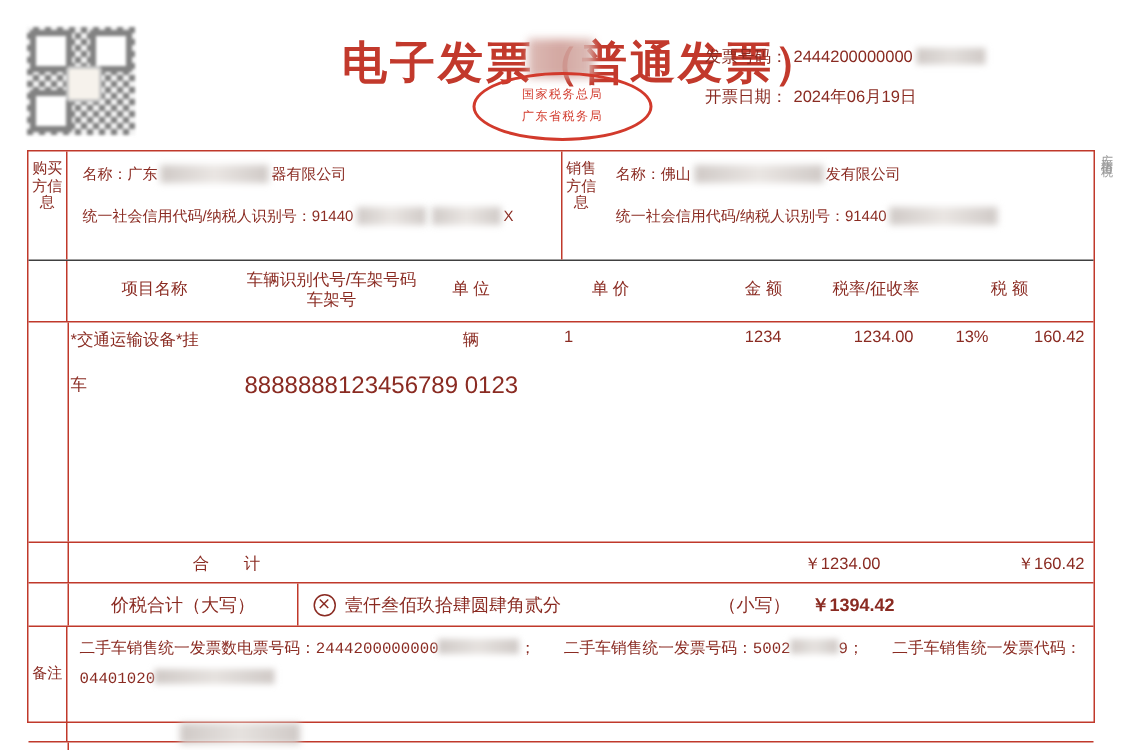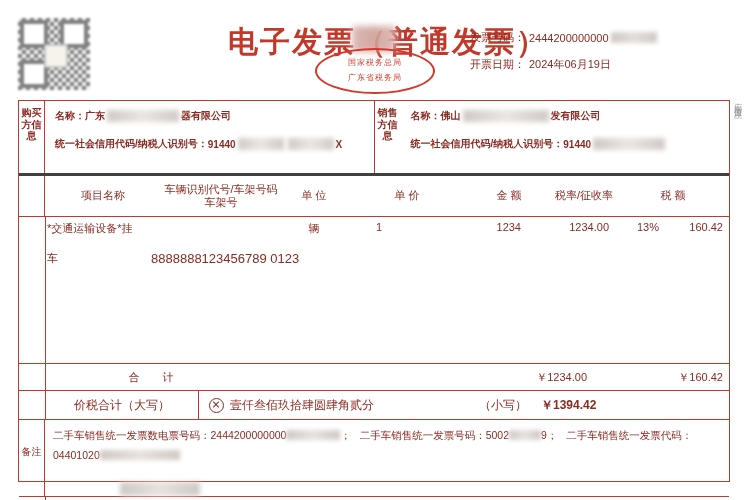"购买方信息" .party { border-bottom: 3px solid #404040 -> 1px solid #404040; font-weight: bold -> none }
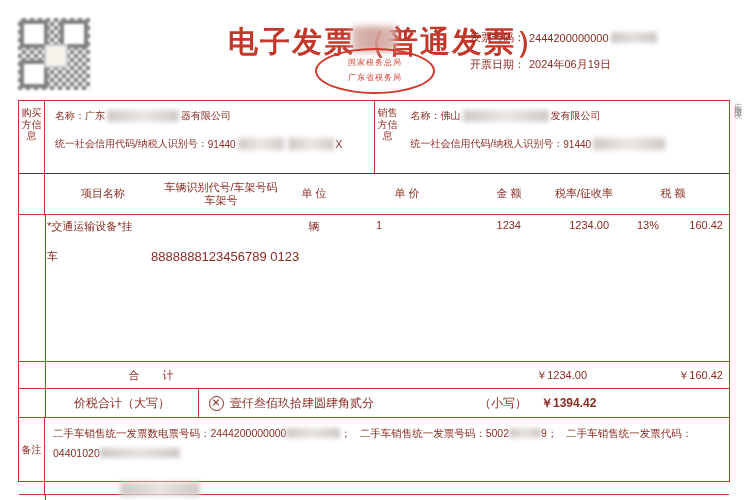"8888888123456789 0123" .item-line2 { font-size: 13px -> 16px; left: 132px -> 144px }
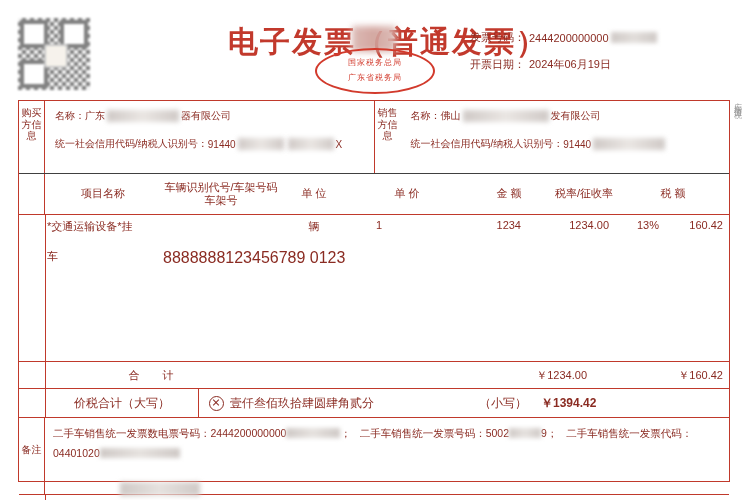"二手车销售统一发票数电票号码：2444200000000 ；" .rm-line { font-family: none -> Liberation Mono, monospace }
